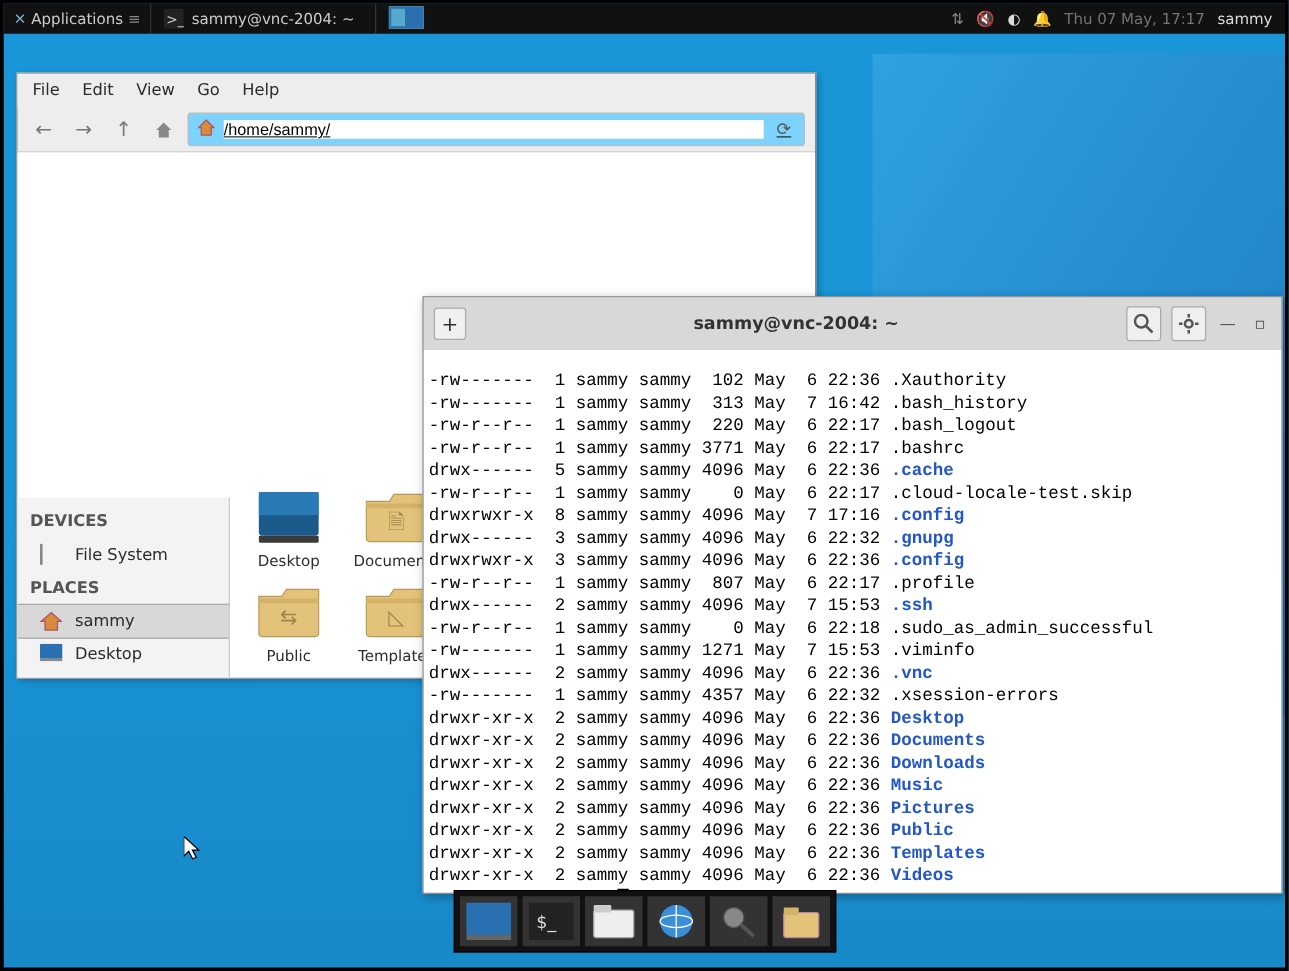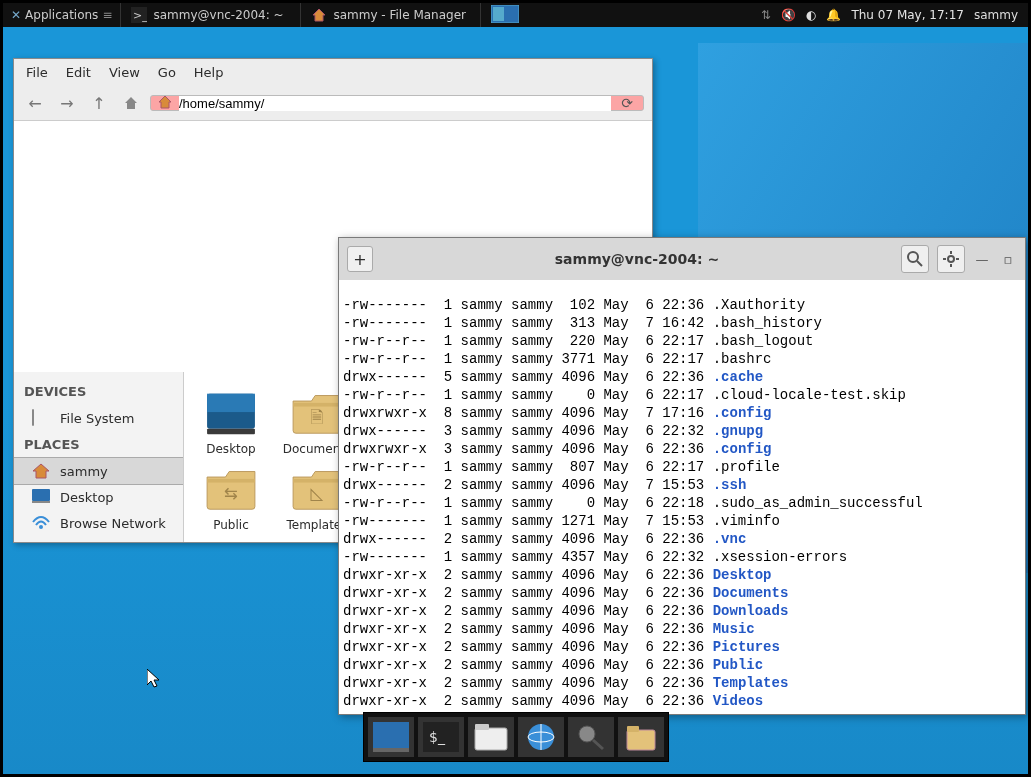"sammy - File Manager" div.taskbar-item { html: <div> <span> <svg> <polygon></polygon> </svg> </span> <span>sammy - File Manager</span> </div> -> none }
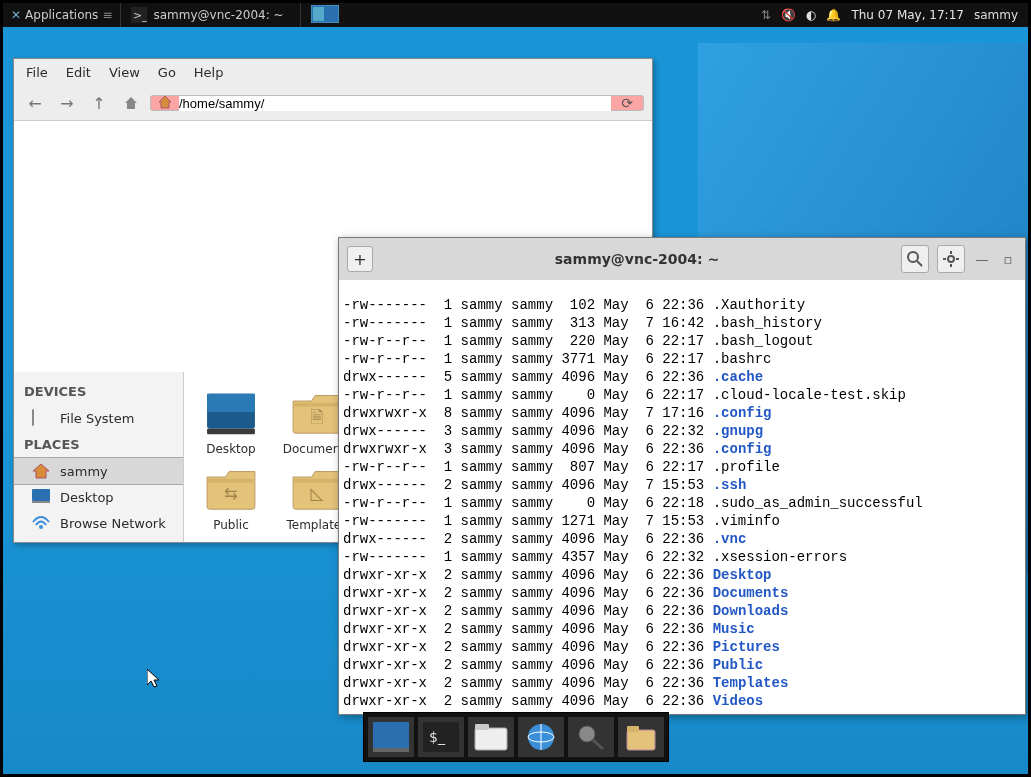"Thu 07 May, 17:17" span { color: #e5e5e5 -> #737373 }
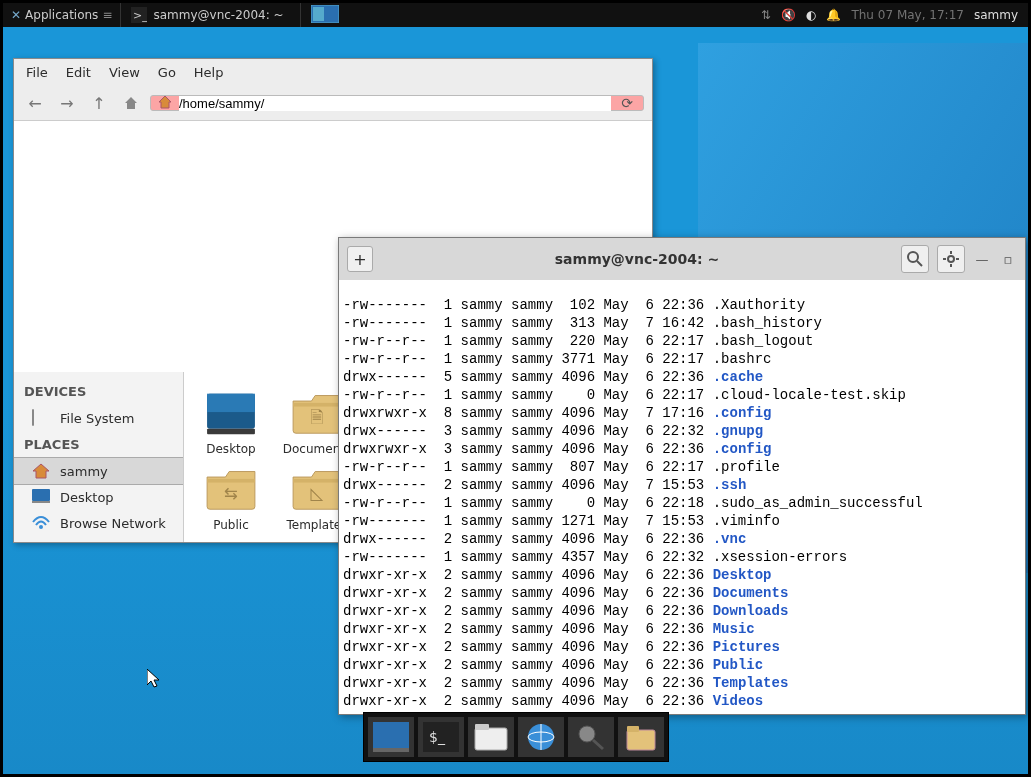"/home/sammy/" .addr { background: #fca5a5 -> #7dd3fc; height: 16px -> 27px; text-decoration: none -> underline }
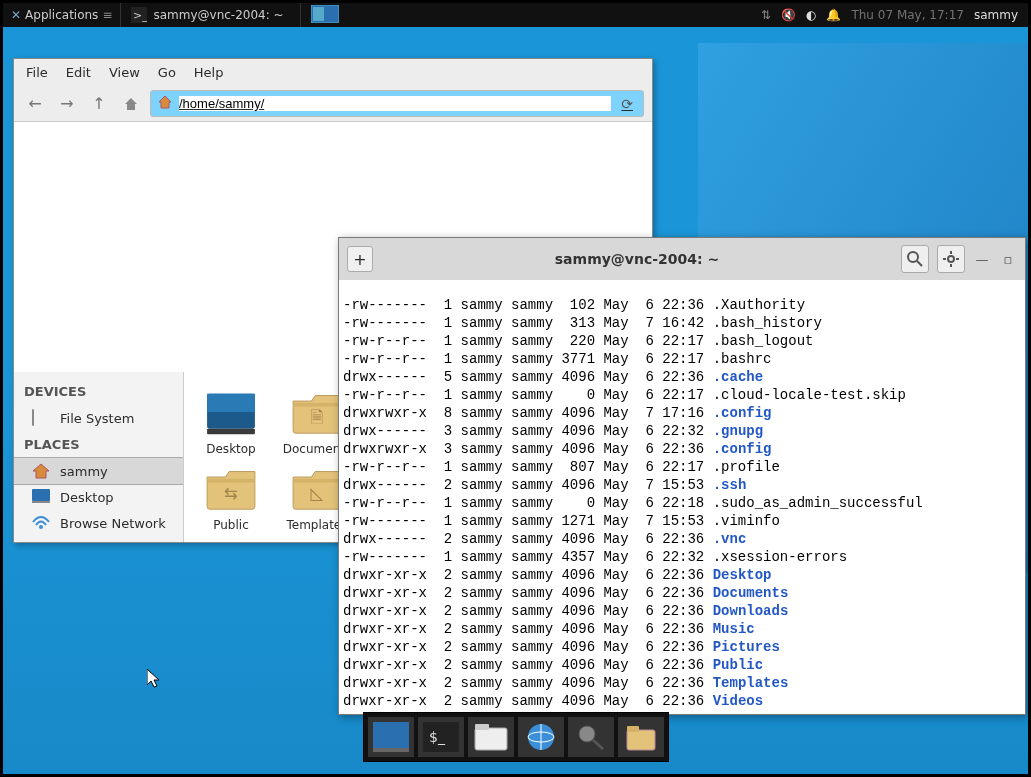"Browse Network" div.item { html: <div> <span> <svg> <path></path> <path></path> <circle></circle> </svg> </span> <span>Browse Network</span> </div> -> none }
